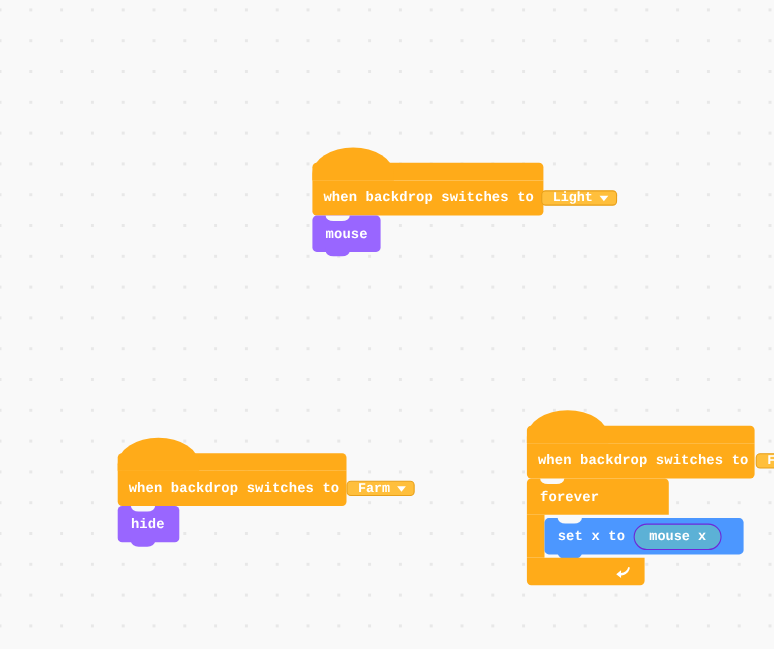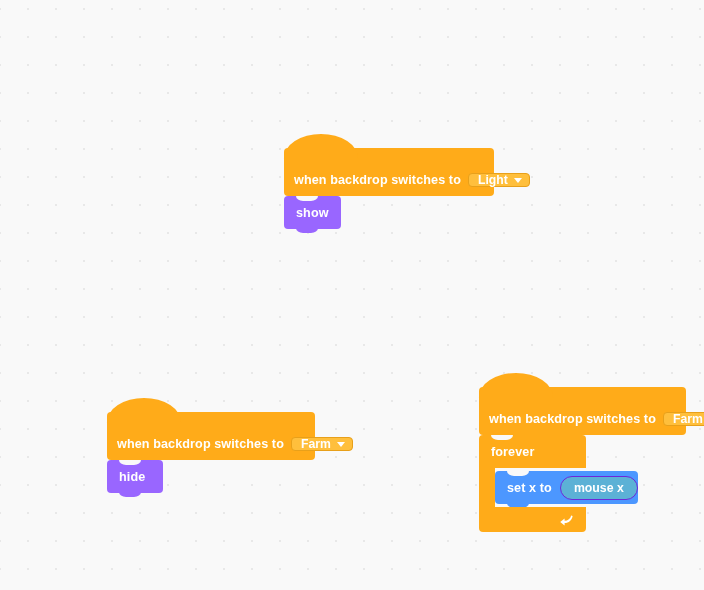"when backdrop switches to" .script { font-family: none -> Liberation Mono, monospace }
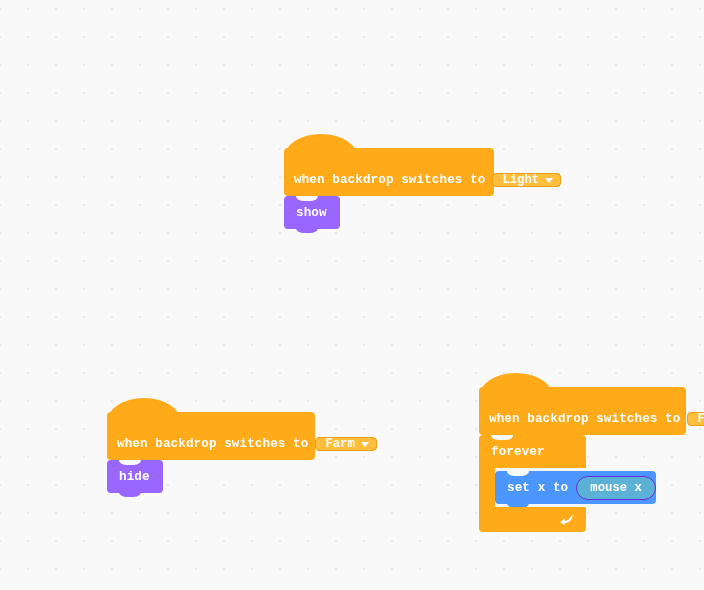"show" span.blk-label { text: show -> mouse }
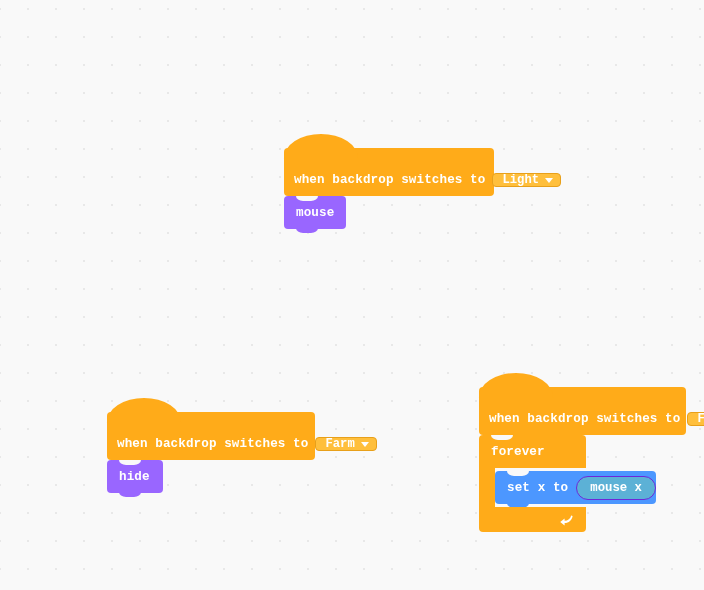"forever" div.c-header { width: 107px -> 129px }
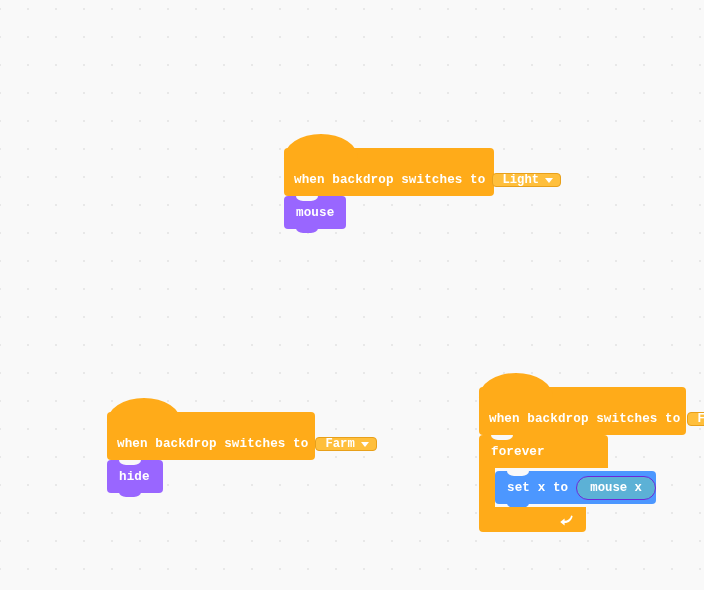"set x to" div.stack { padding-right: 0 -> 20px }
